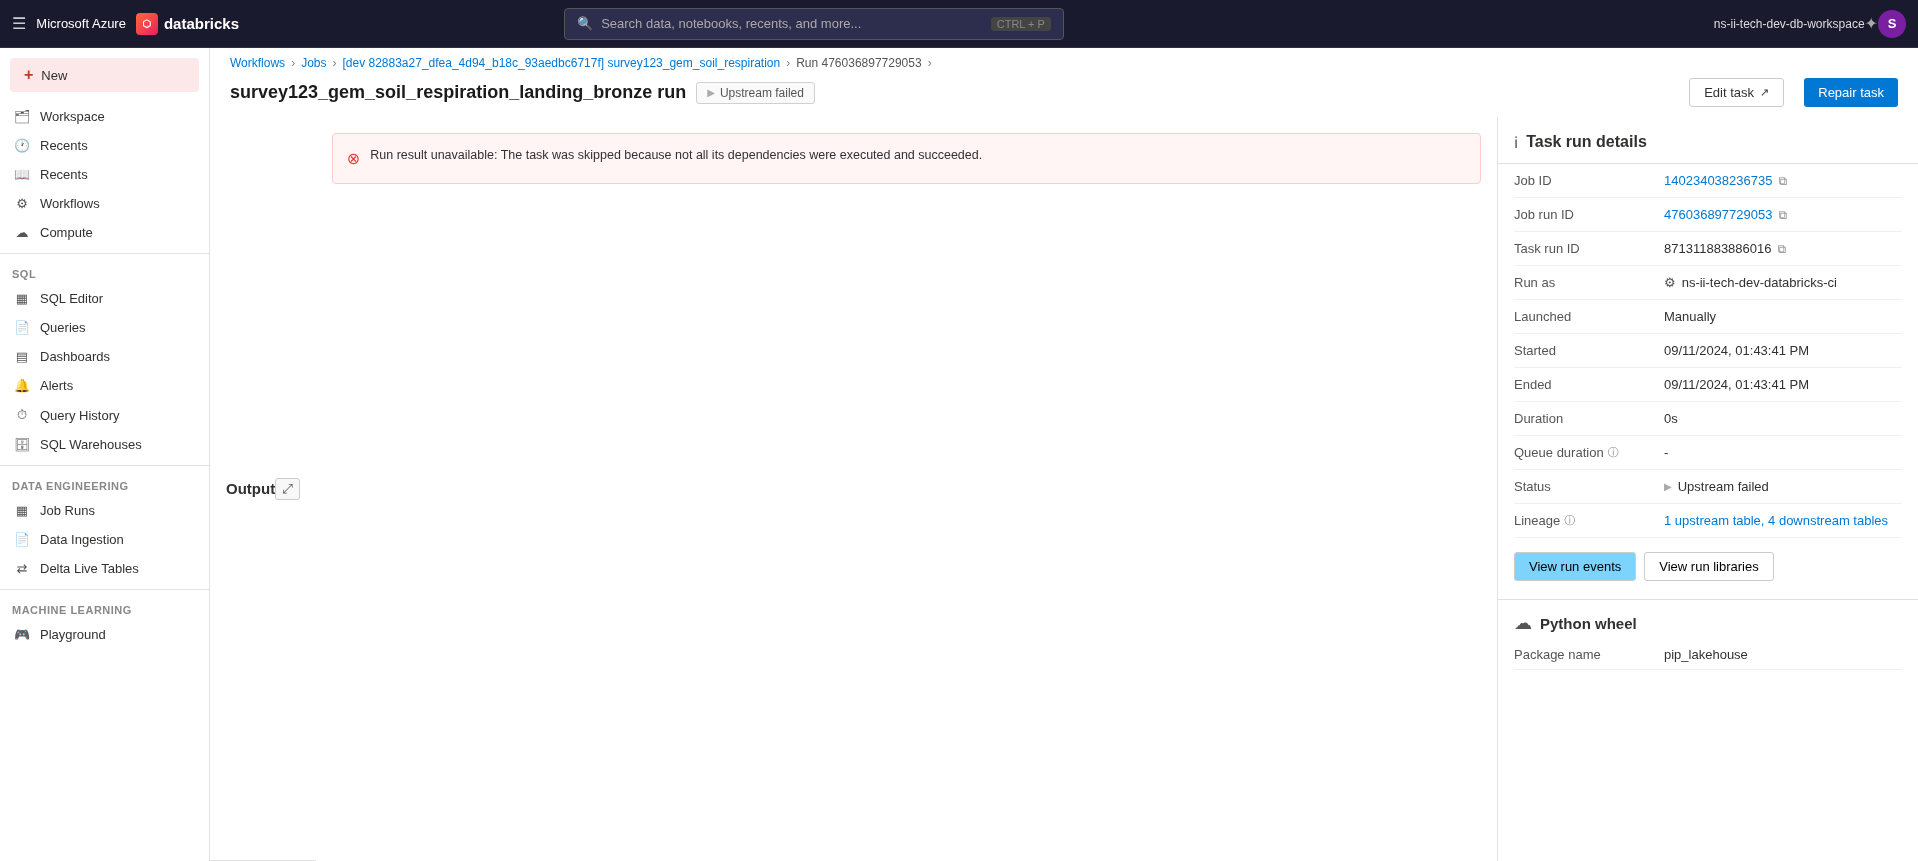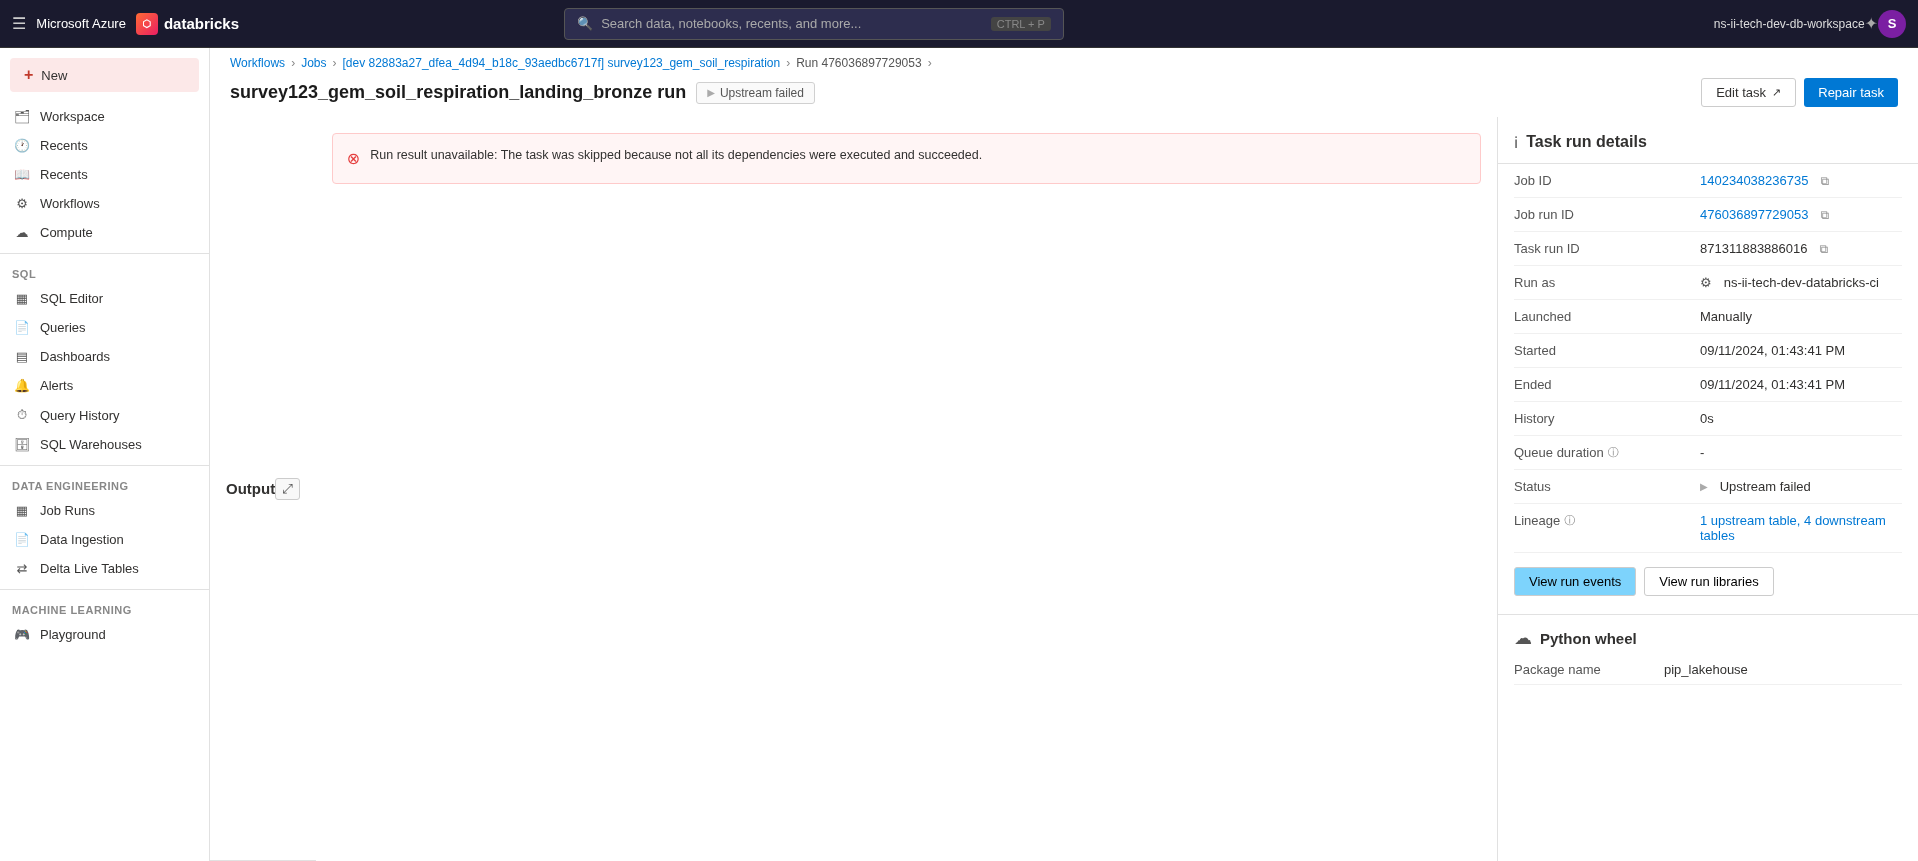"Edit task" .page-actions { gap: 8px -> 20px }
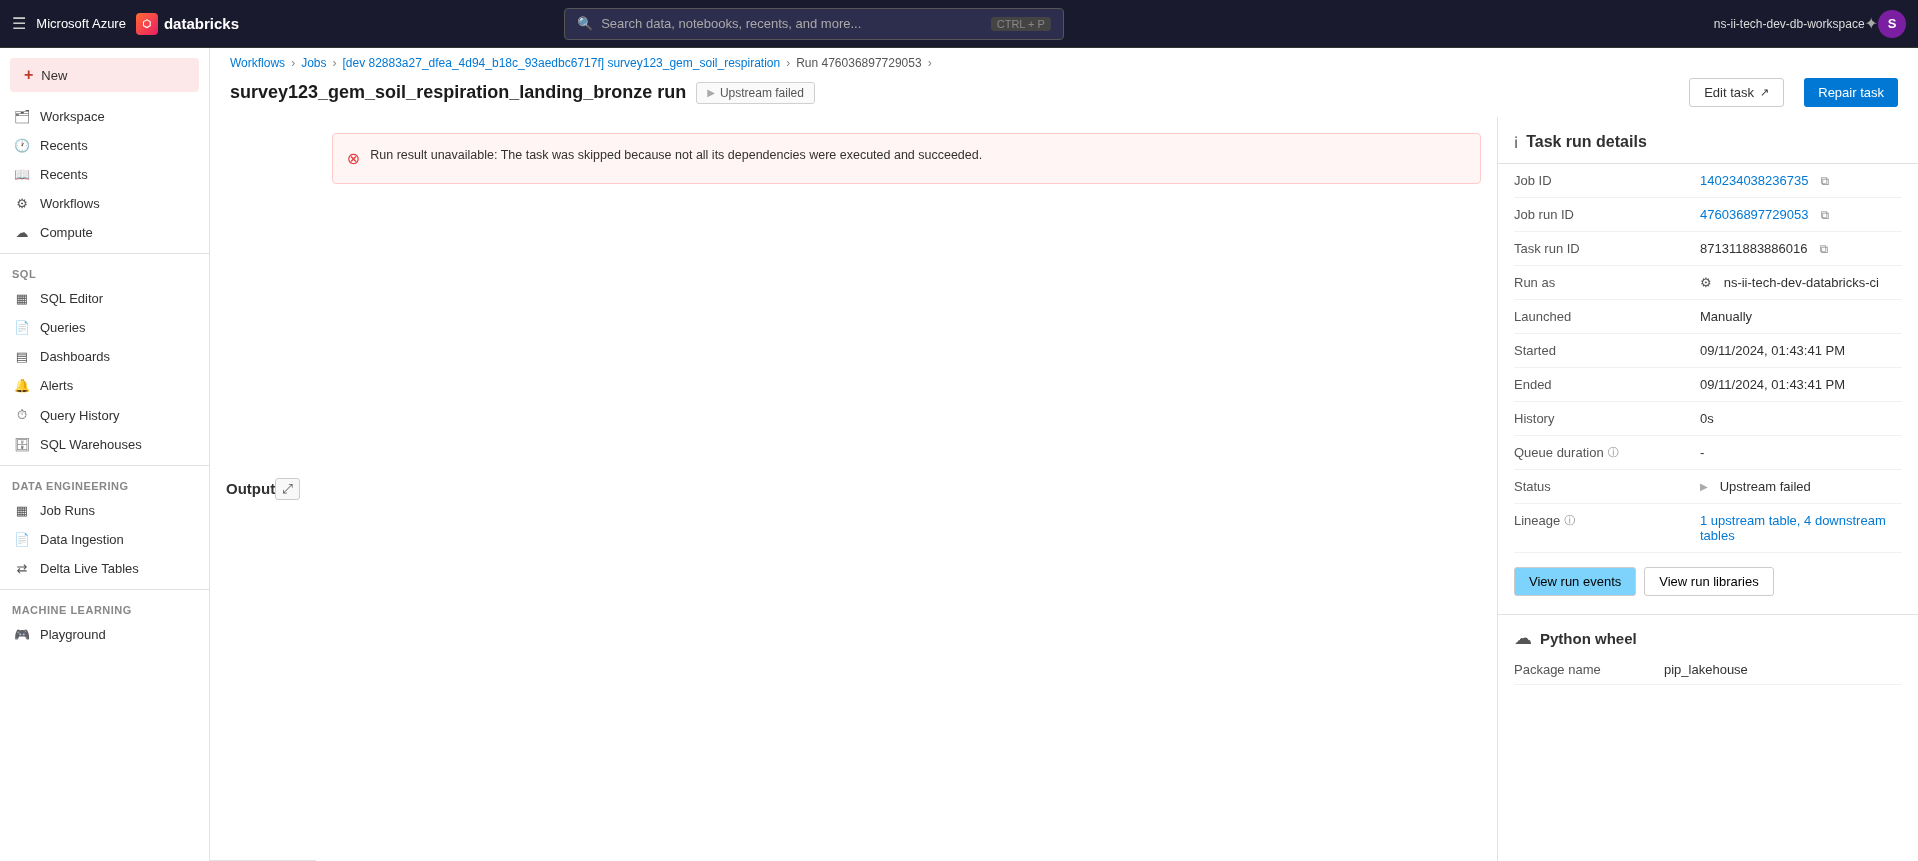"140234038236735" .detail-value { gap: 12px -> 6px; margin-left: 36px -> none }
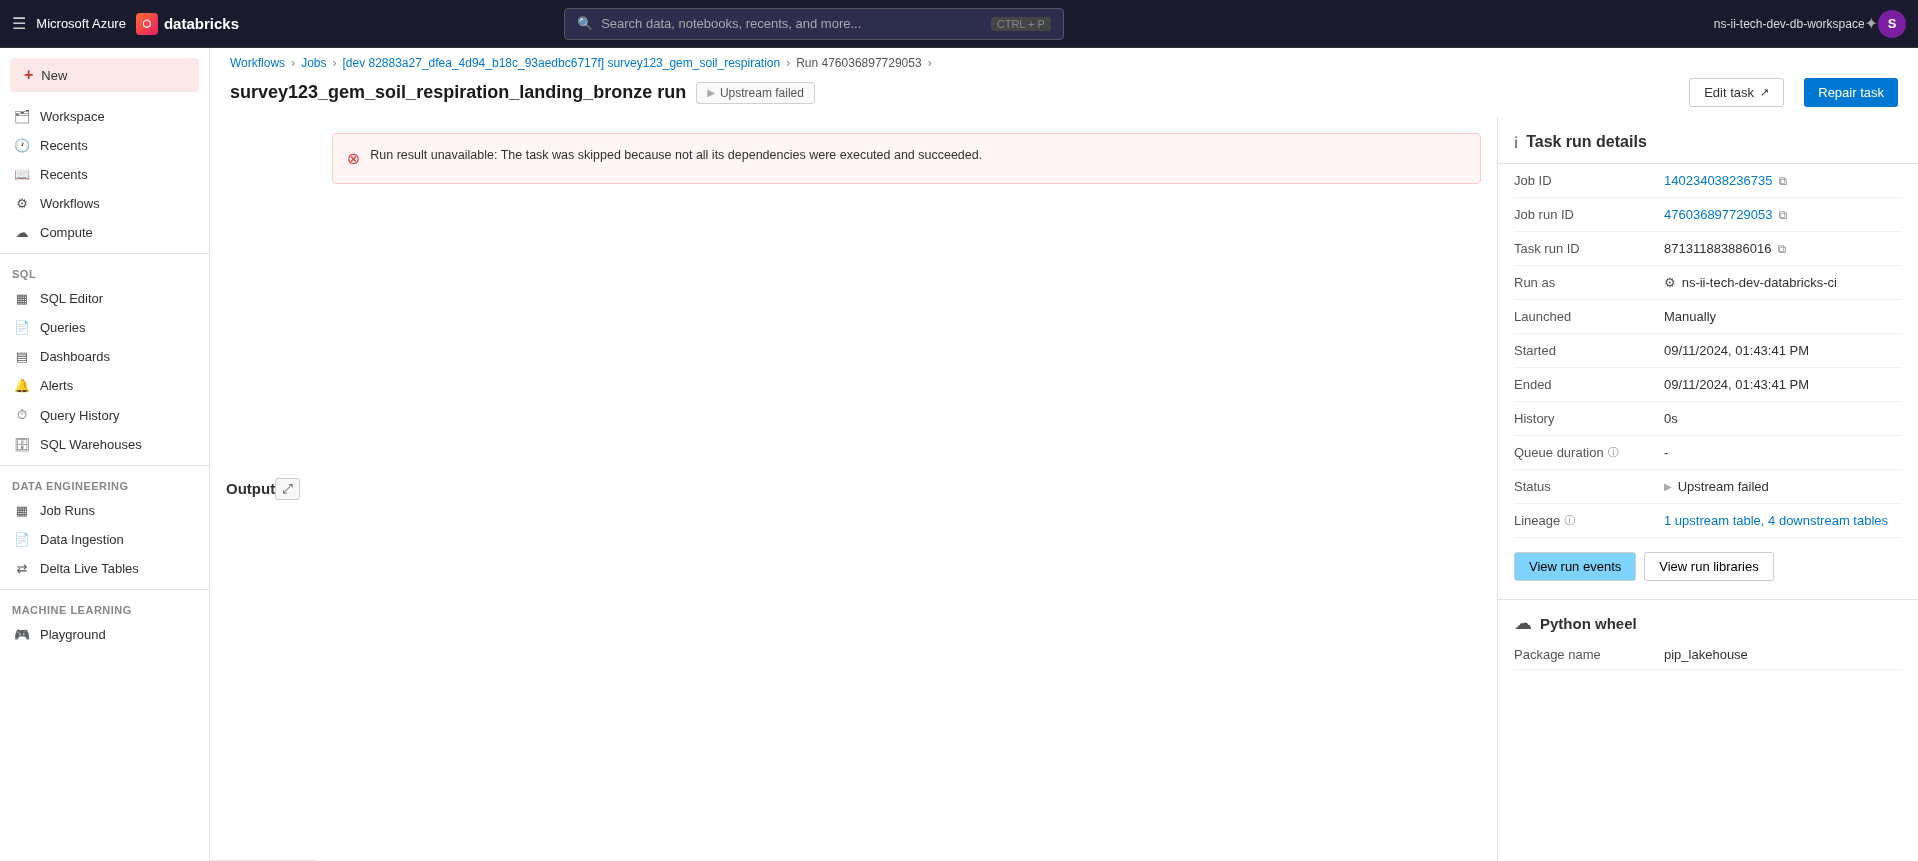"History" span.detail-label { text: History -> Duration }
